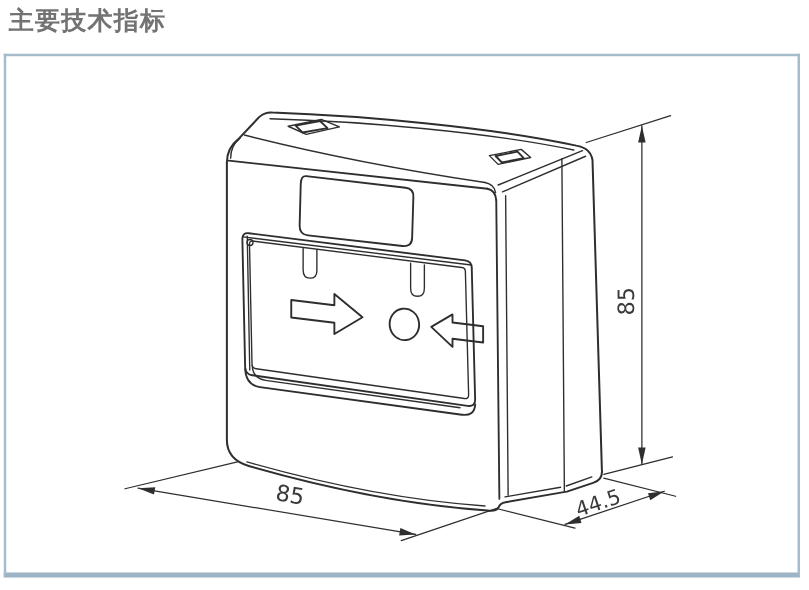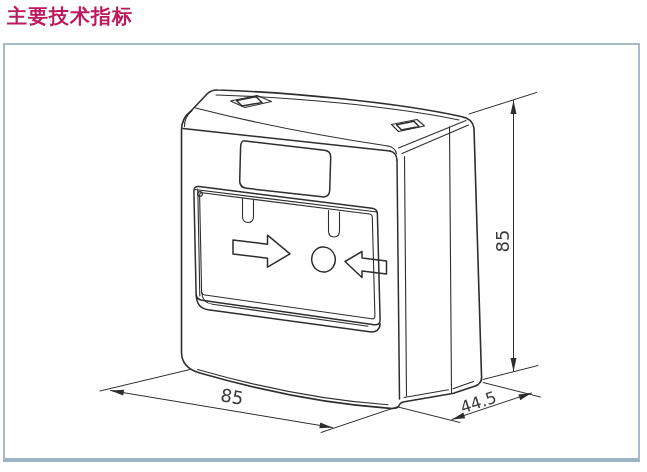"主要技术指标" .page-title { color: #be185d -> #737373 }
